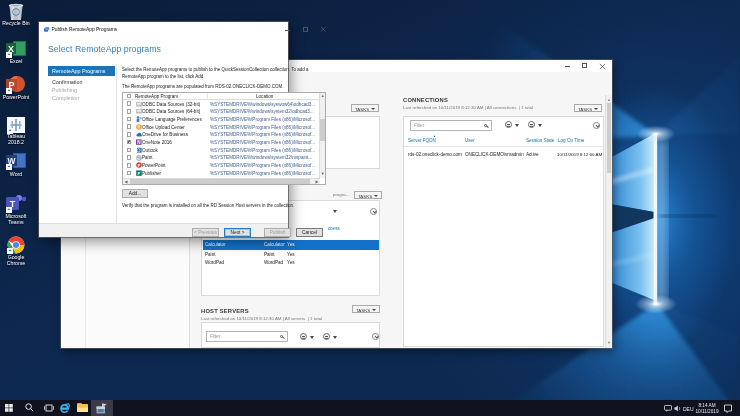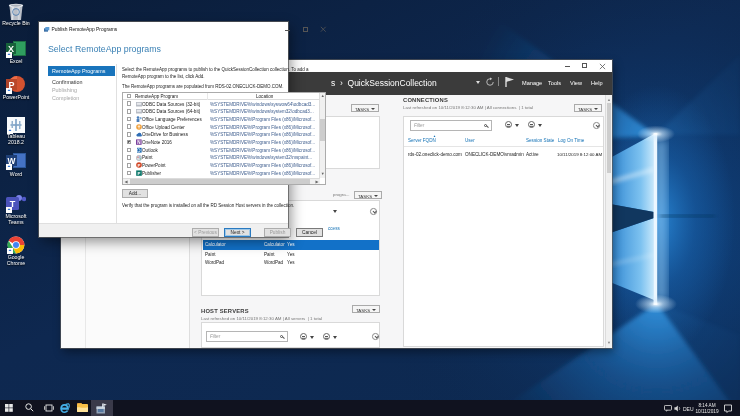"s › QuickSessionCollection" div.smnav { html: <div> <div>s &nbsp;›&nbsp; QuickSessionCollection</div> <div></div> <svg> <path></path> <path></path> </svg> <div></div> <svg> <path></path> <path></path> </svg> <div>Manage</div> <div>Tools</div> <div>View</div> <div>Help</div> </div> -> none }
